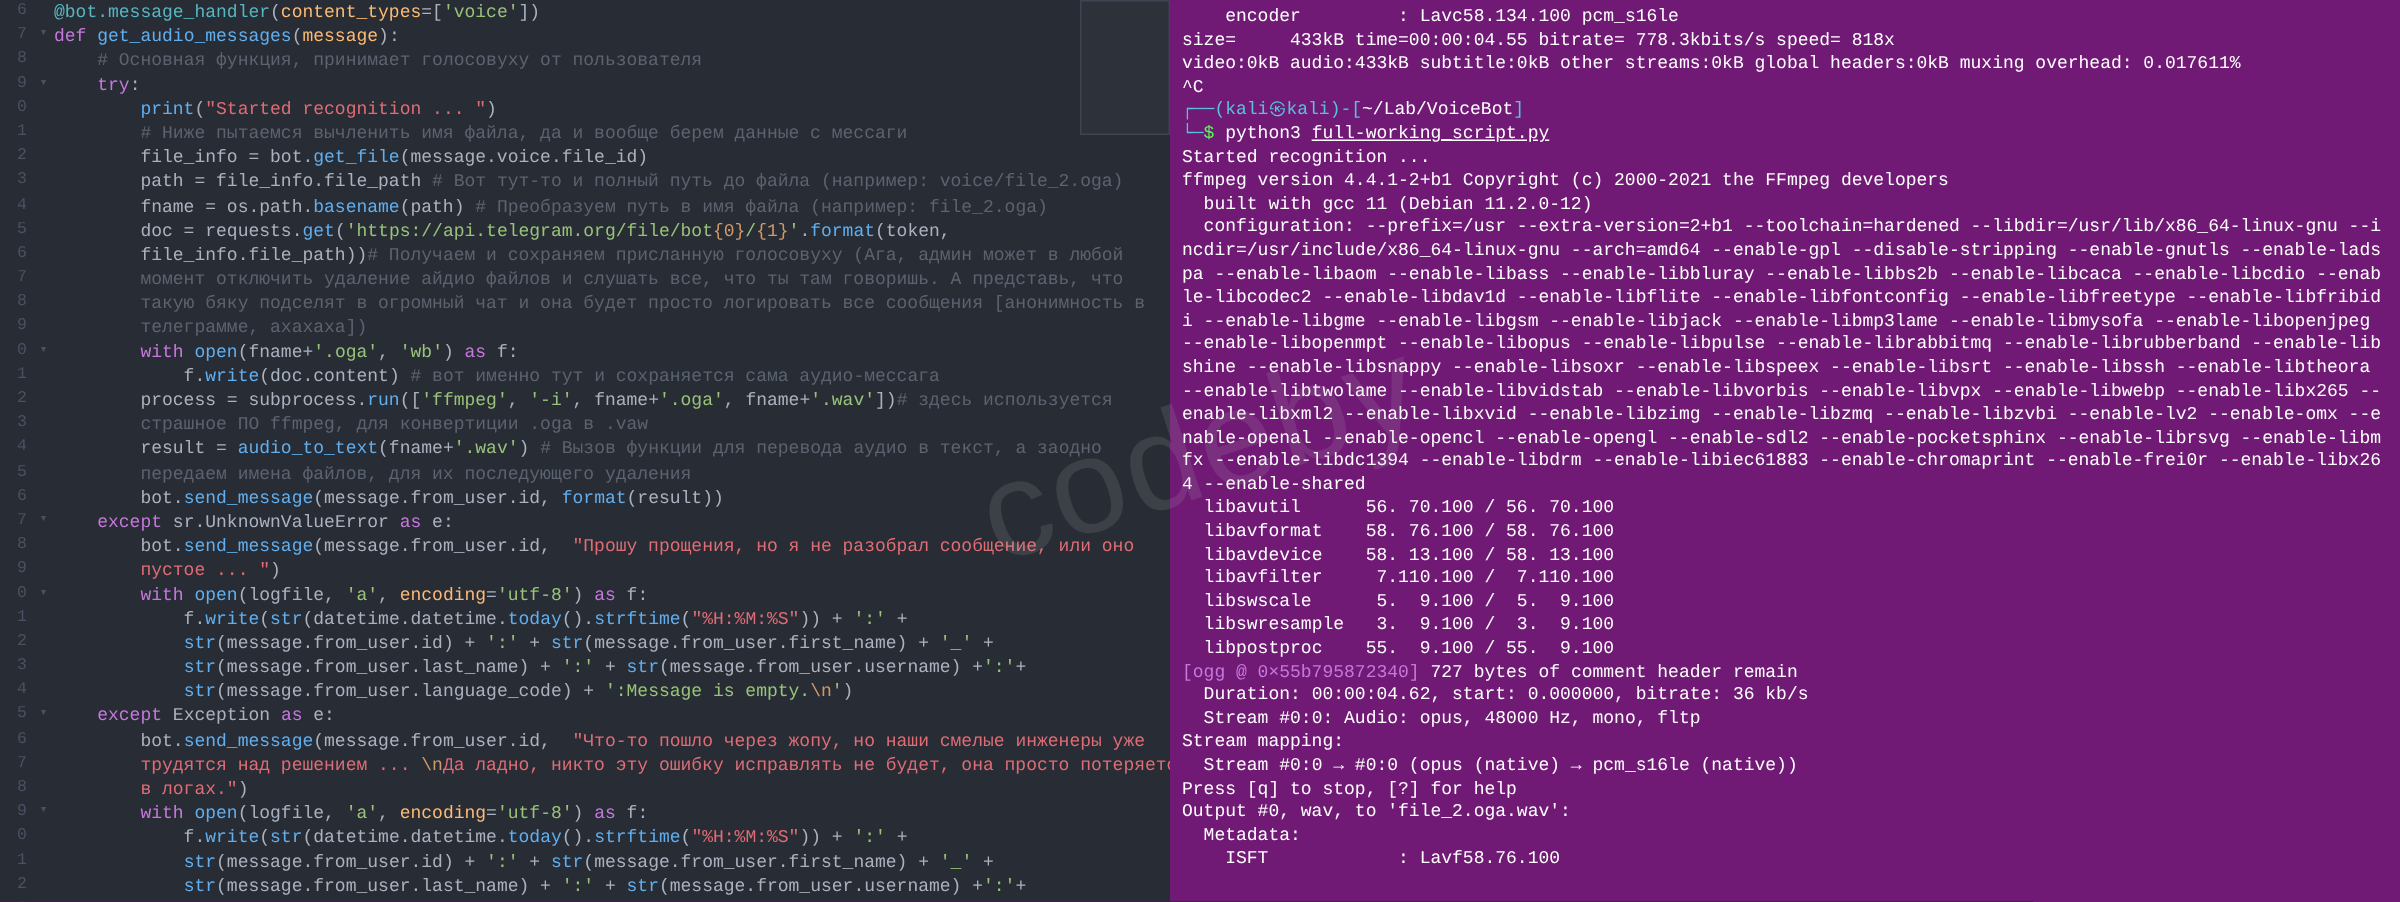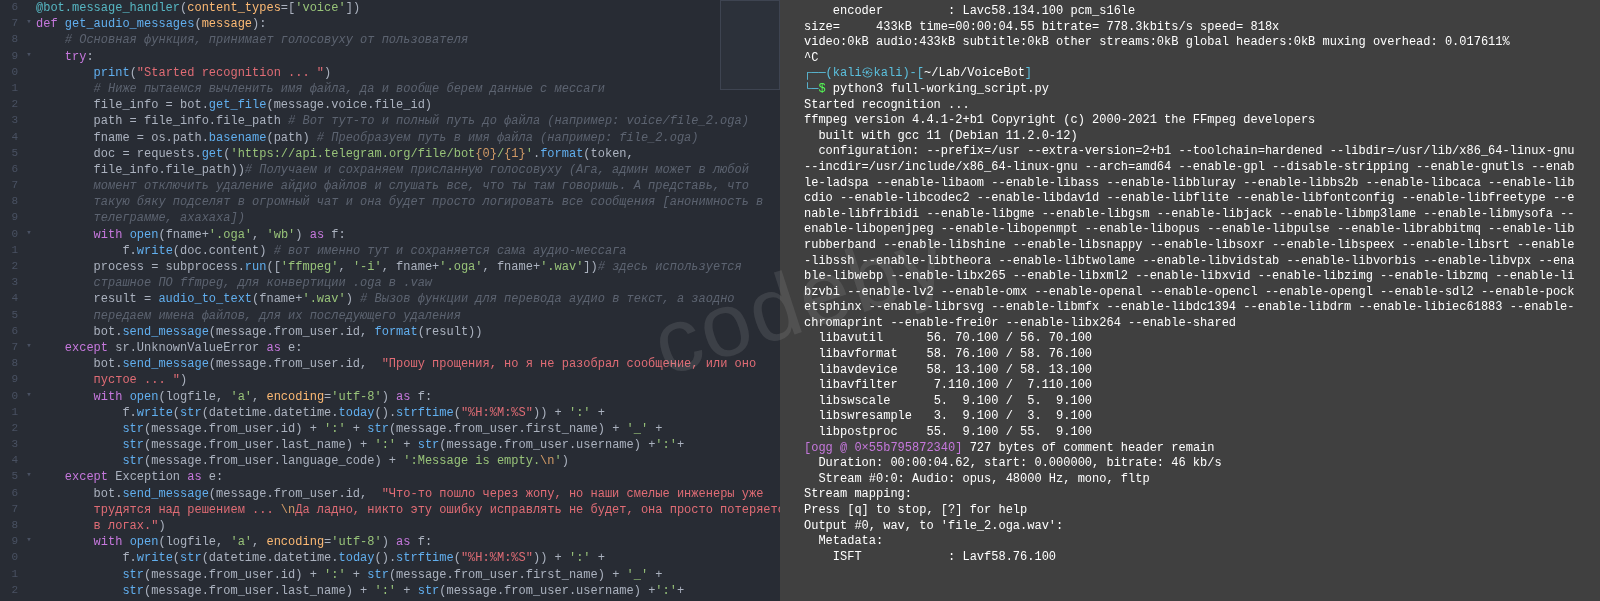"encoder : Lavc58.134.100 pcm_s16le" .terminal { background: #404040 -> #701a75; padding: 4px 24px -> 4px 8px }
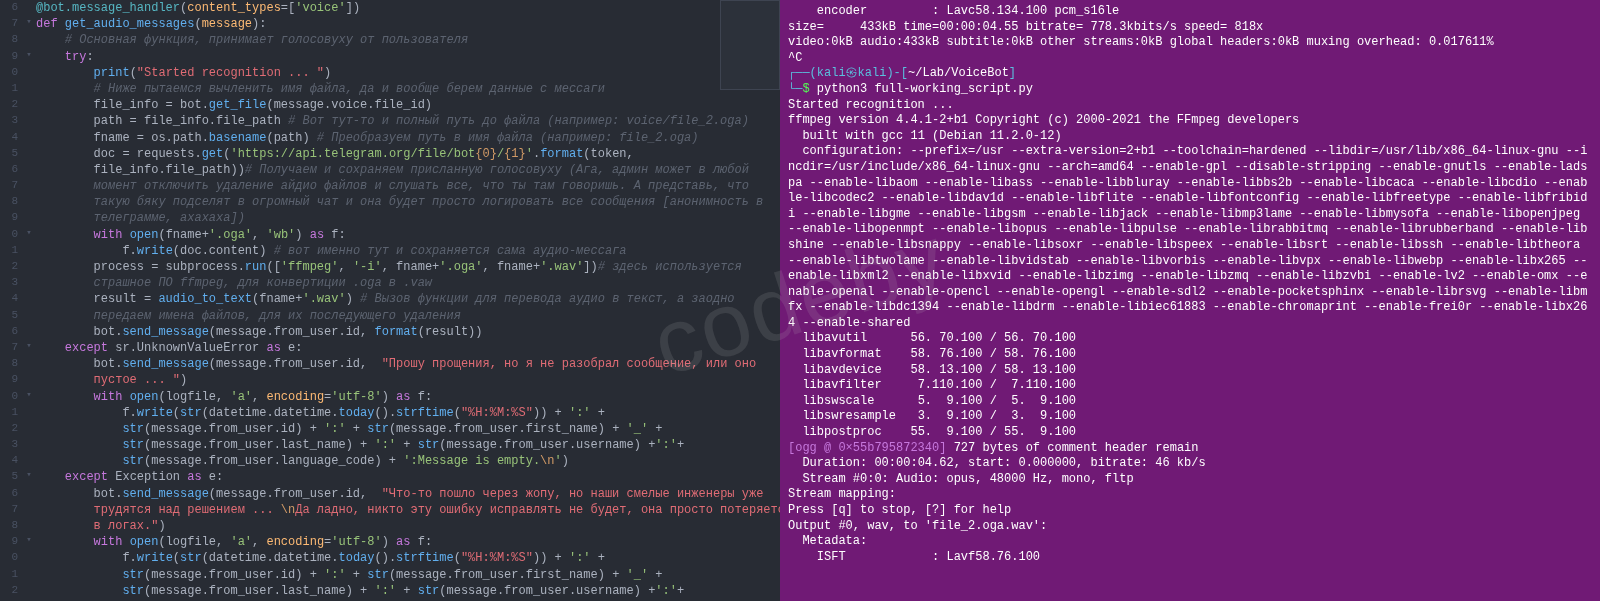"# Основная функция, принимает голосовуху" .cm { font-style: italic -> none }
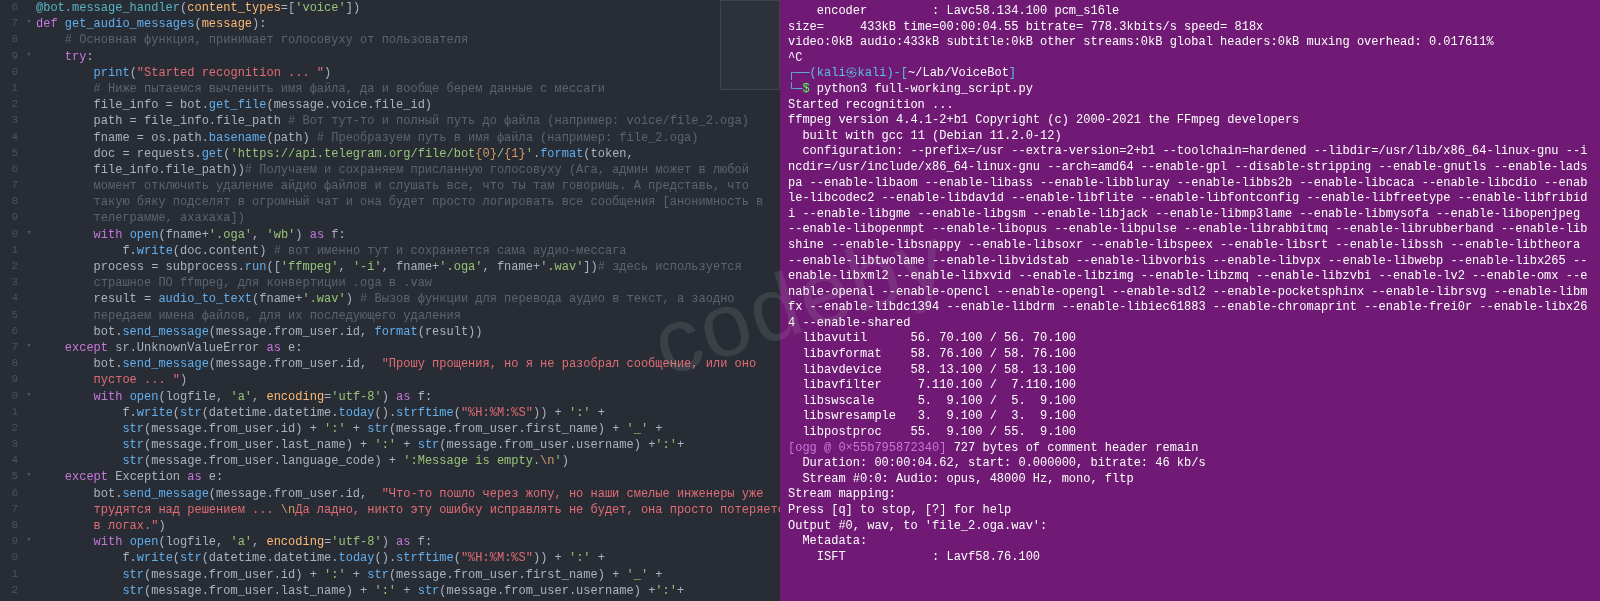"full-working_script.py" .cmd { text-decoration: none -> underline }
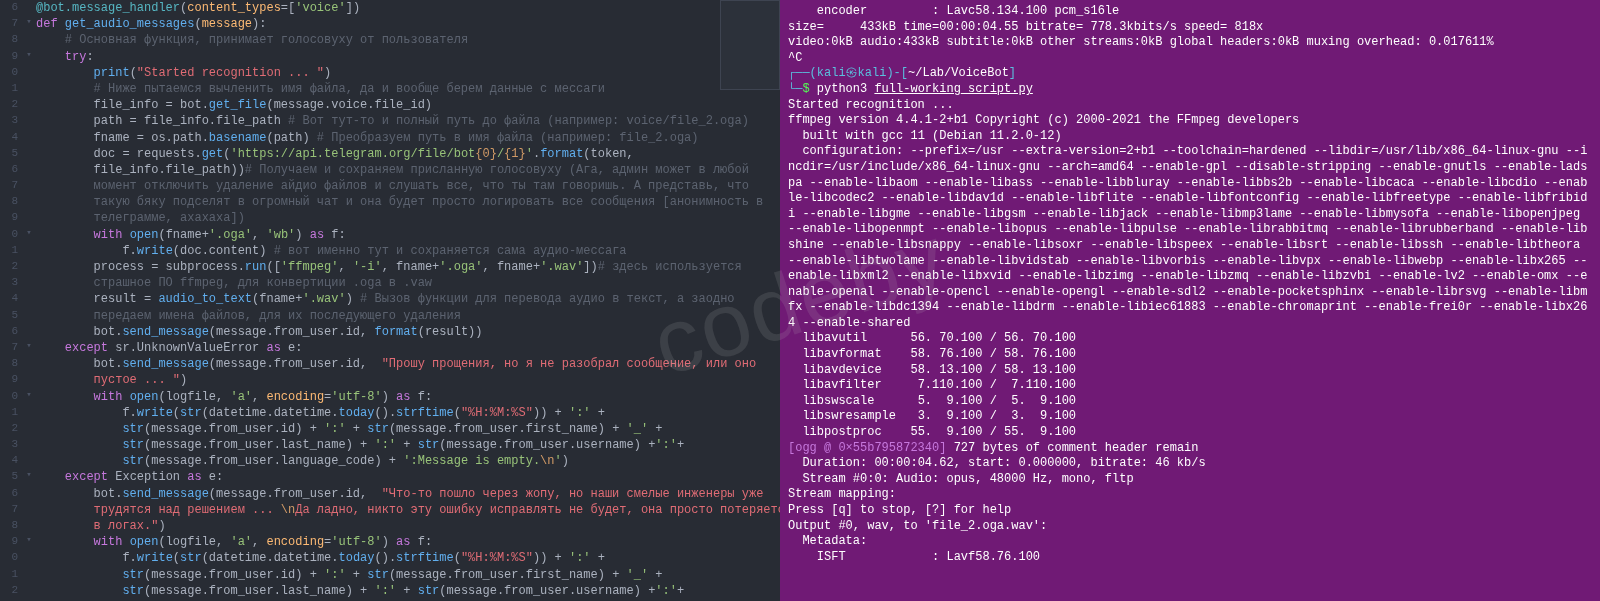"Duration: 00:00:04.62, start: 0.000000," div.term-line { text: 46 -> 36 }
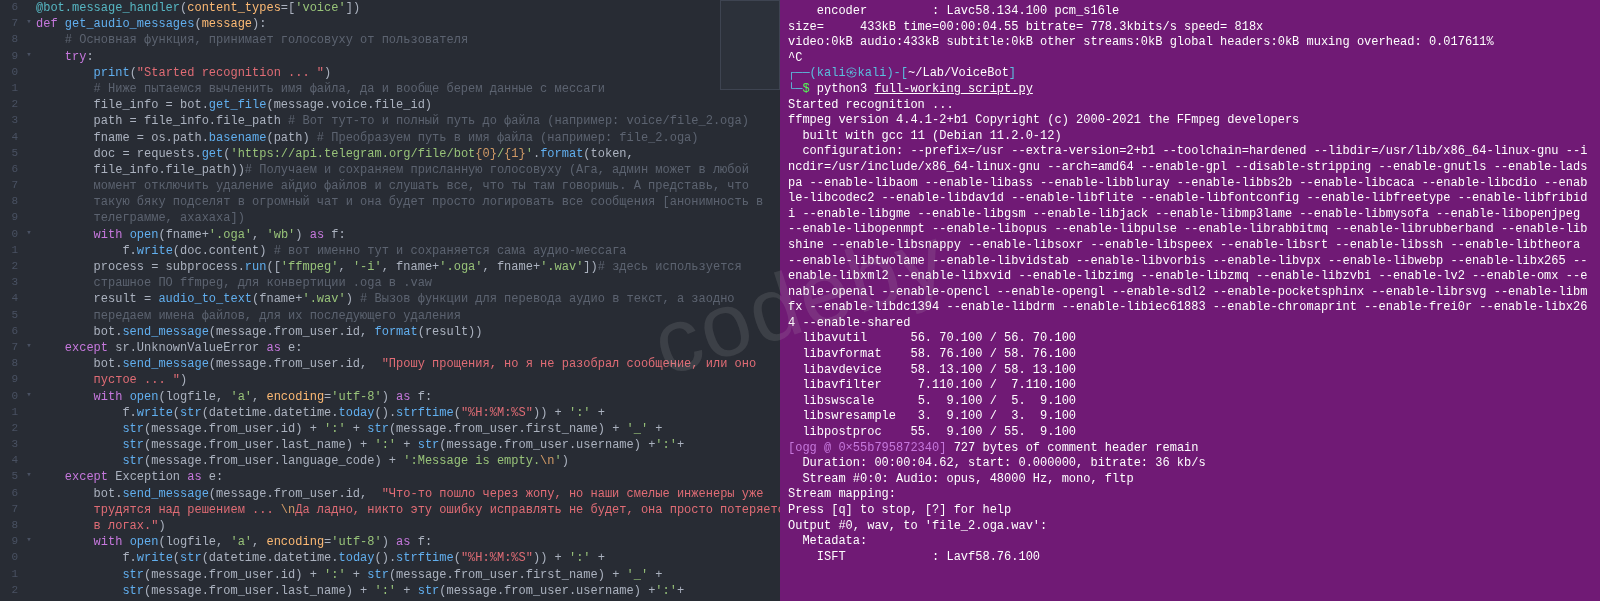"Stream #0:0 → #0:0 (opus" div.term-line { html: none -> <div> Stream #0:0 → #0:0 (opus (native) → pcm_s16le (native))</div> }
